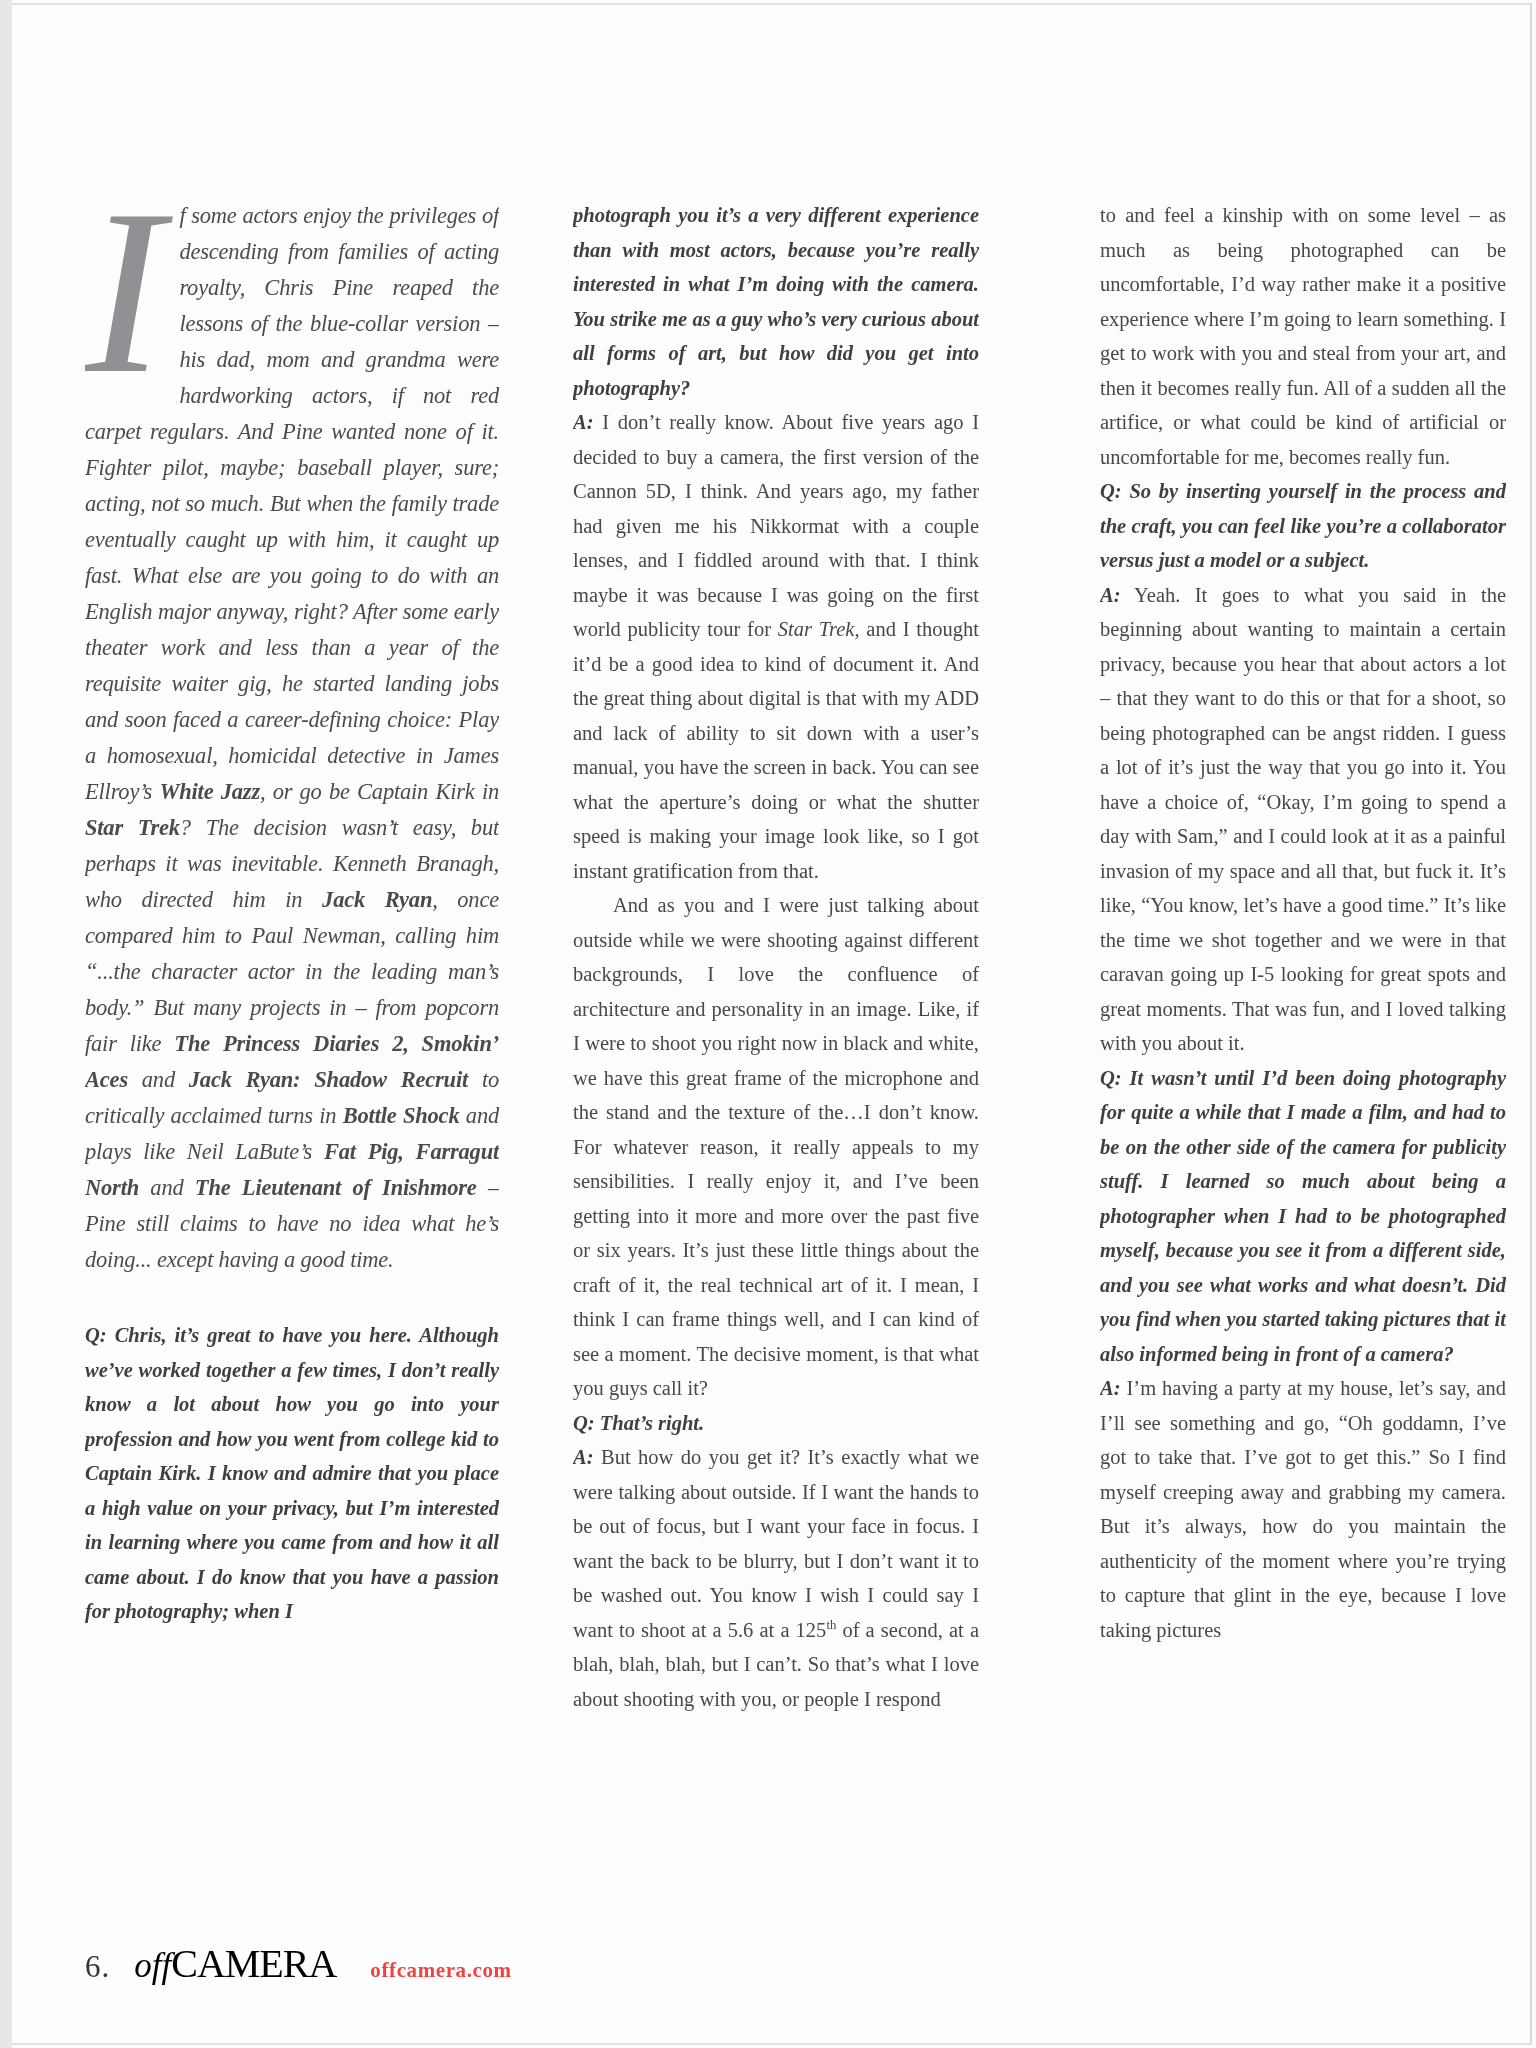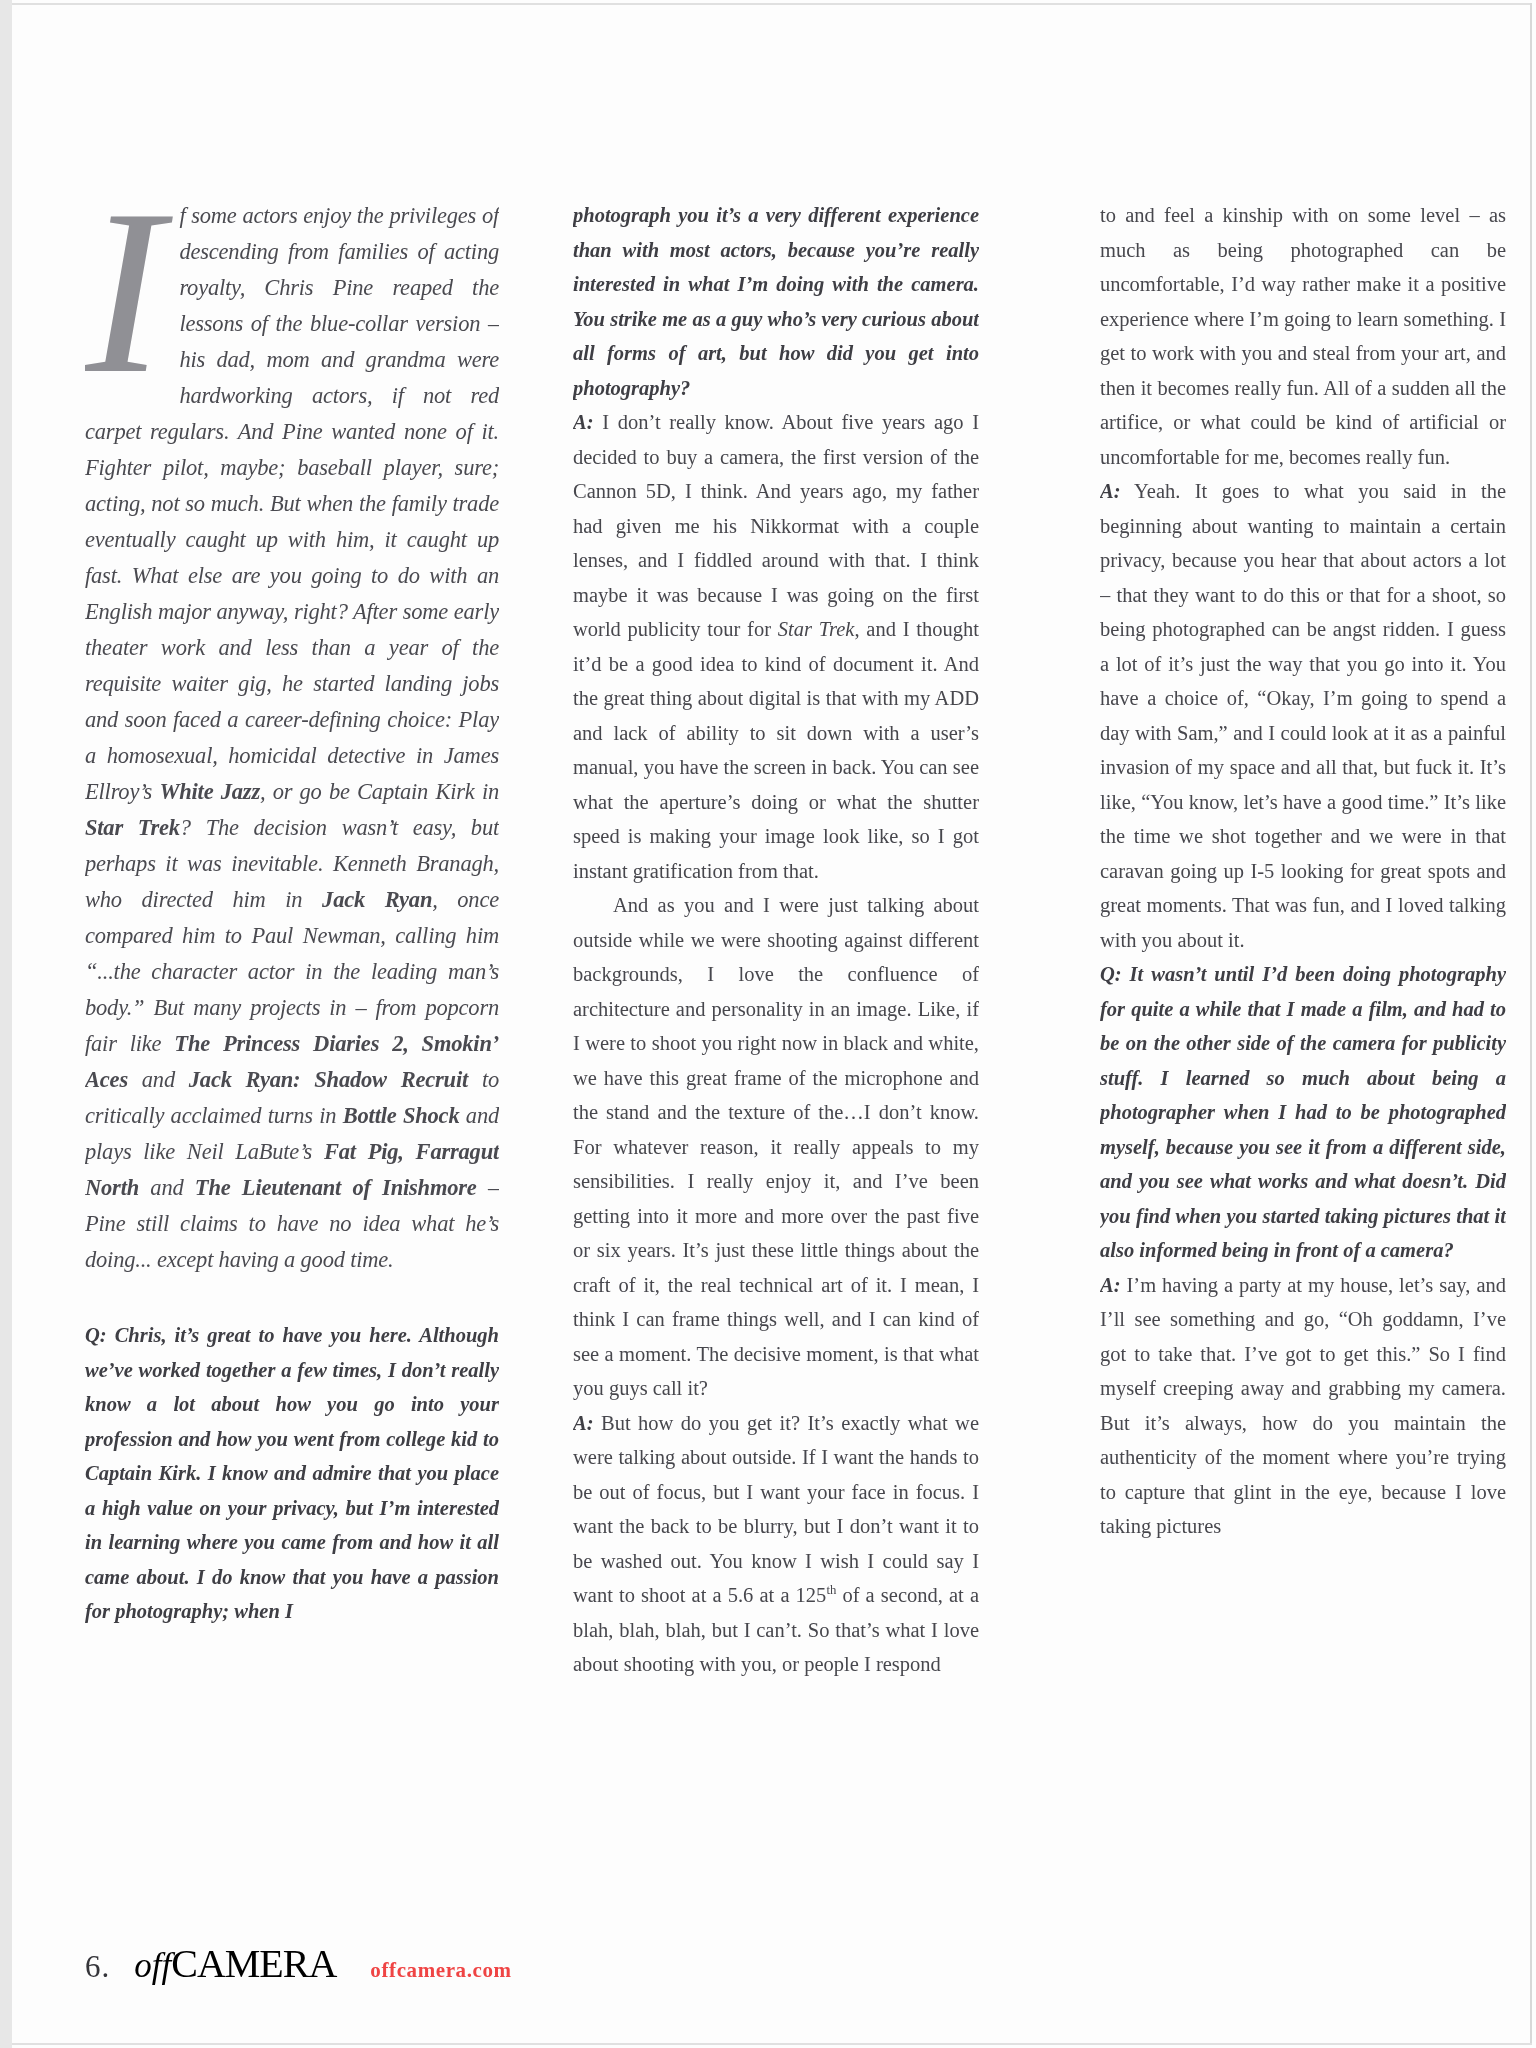"Q: So by inserting yourself" p.q { html: none -> <p><span>Q: So by inserting yourself in the process and the craft, you can feel like you’re a collaborator versus just a model or a subject.</span></p> }
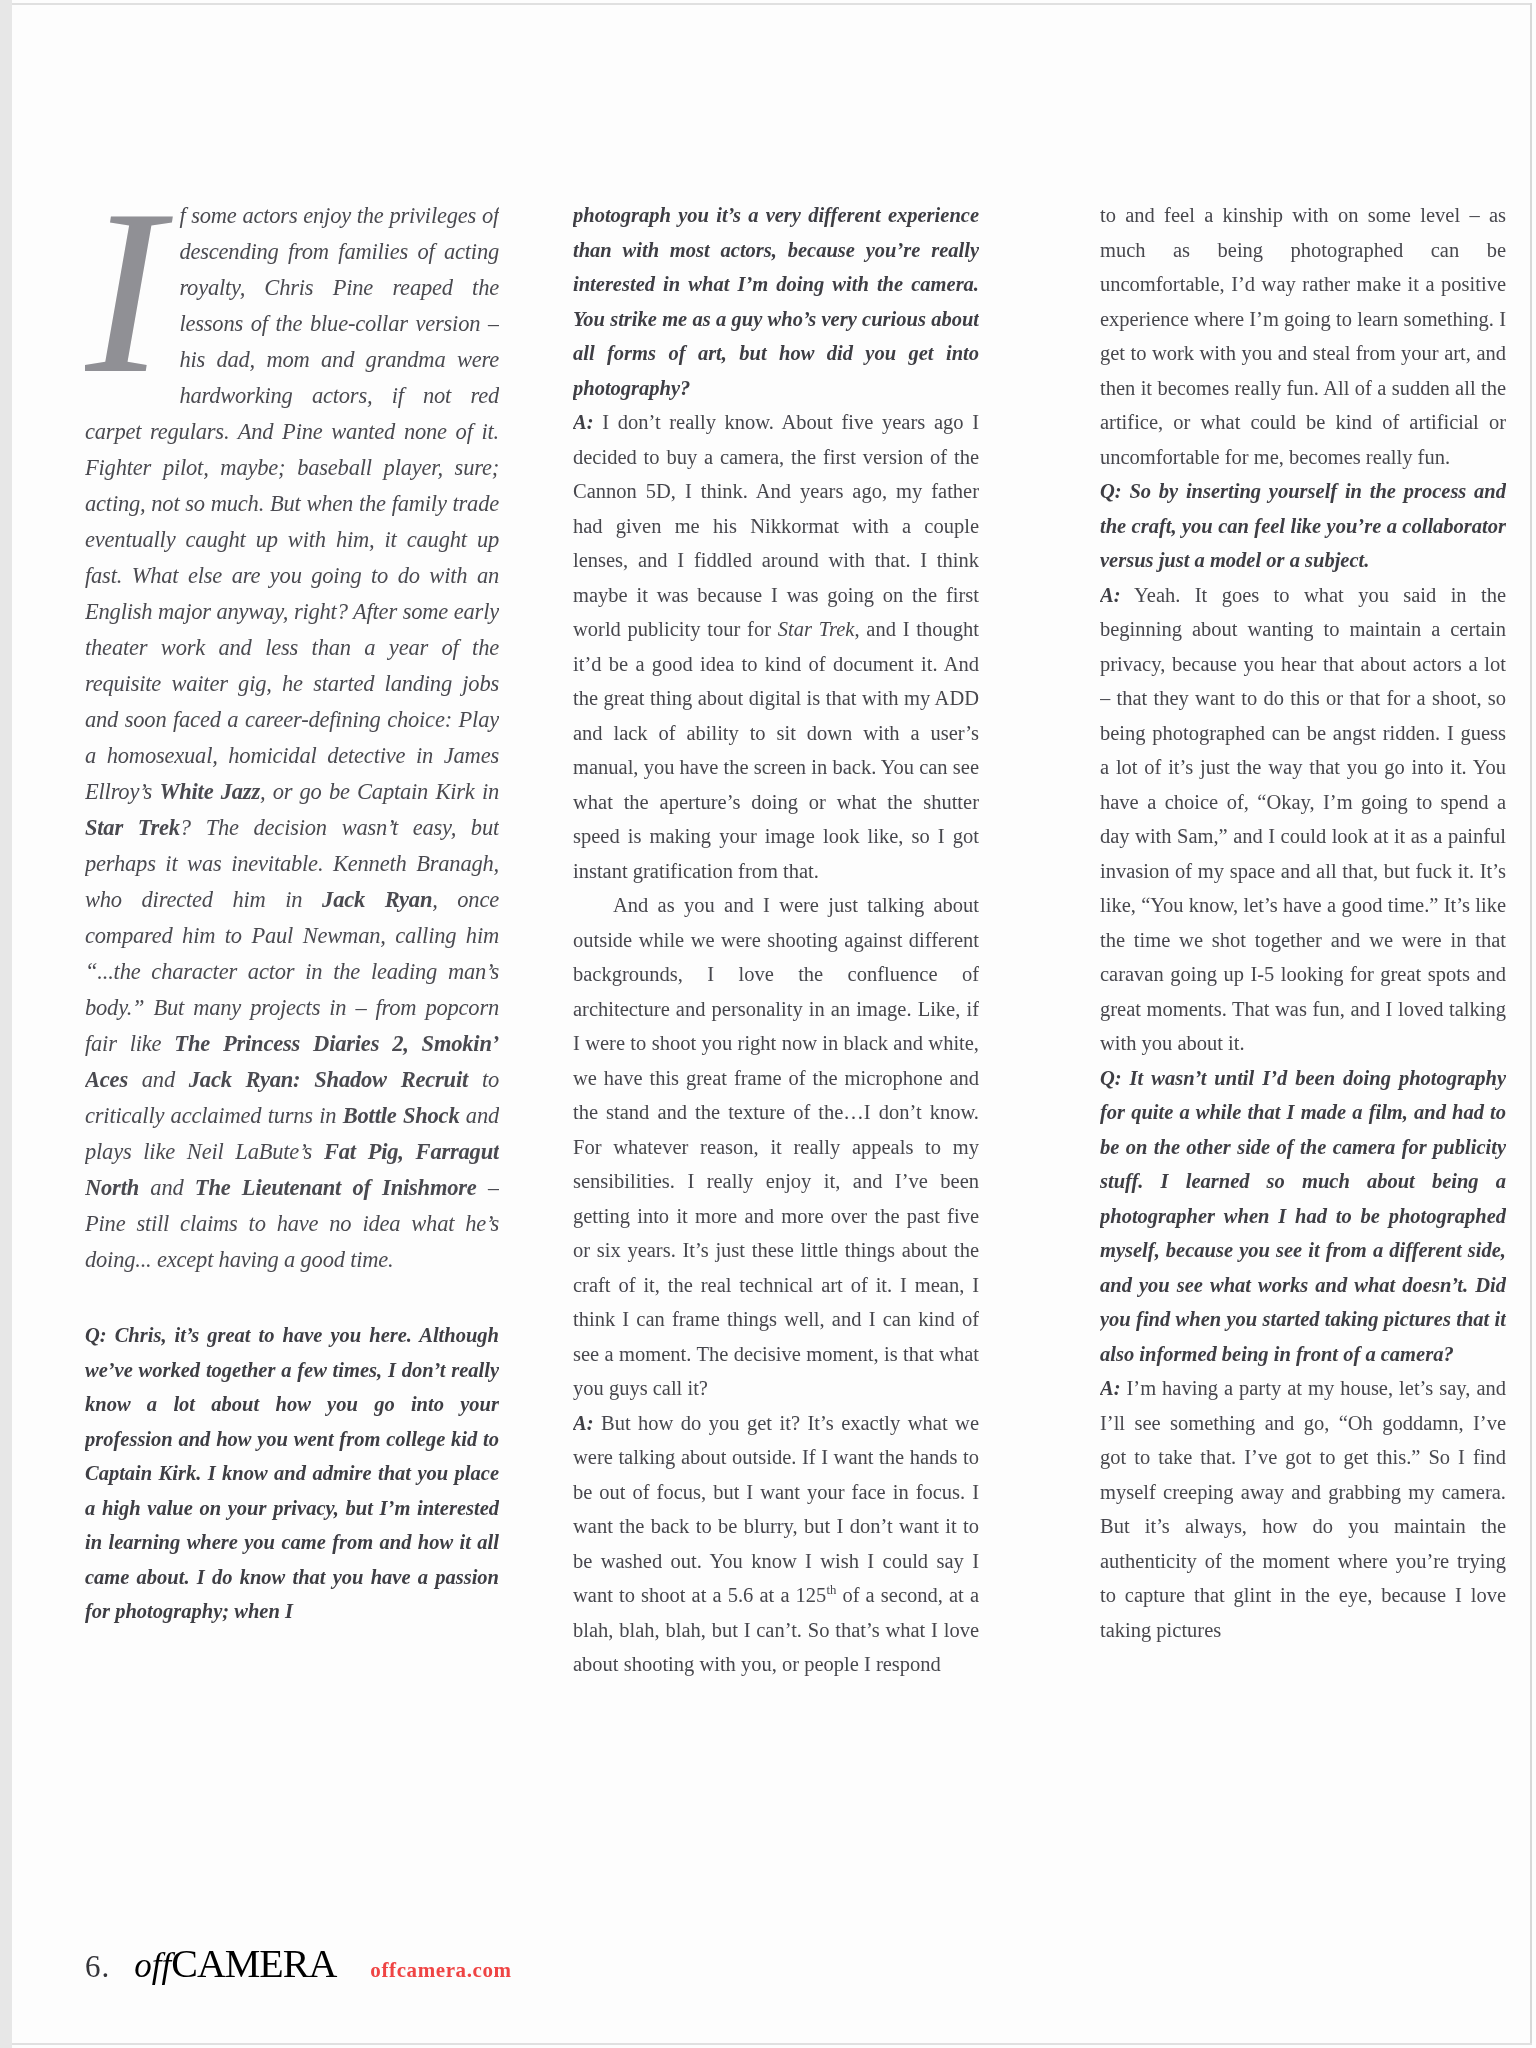"Q: That’s right." p.q { html: none -> <p><span>Q: That’s right.</span></p> }
